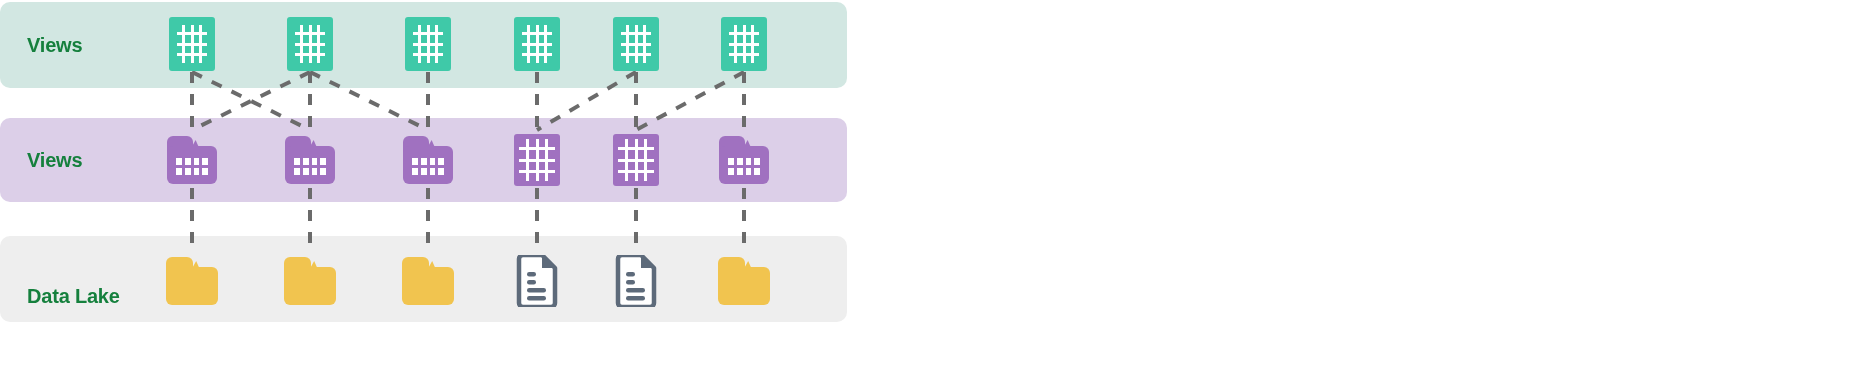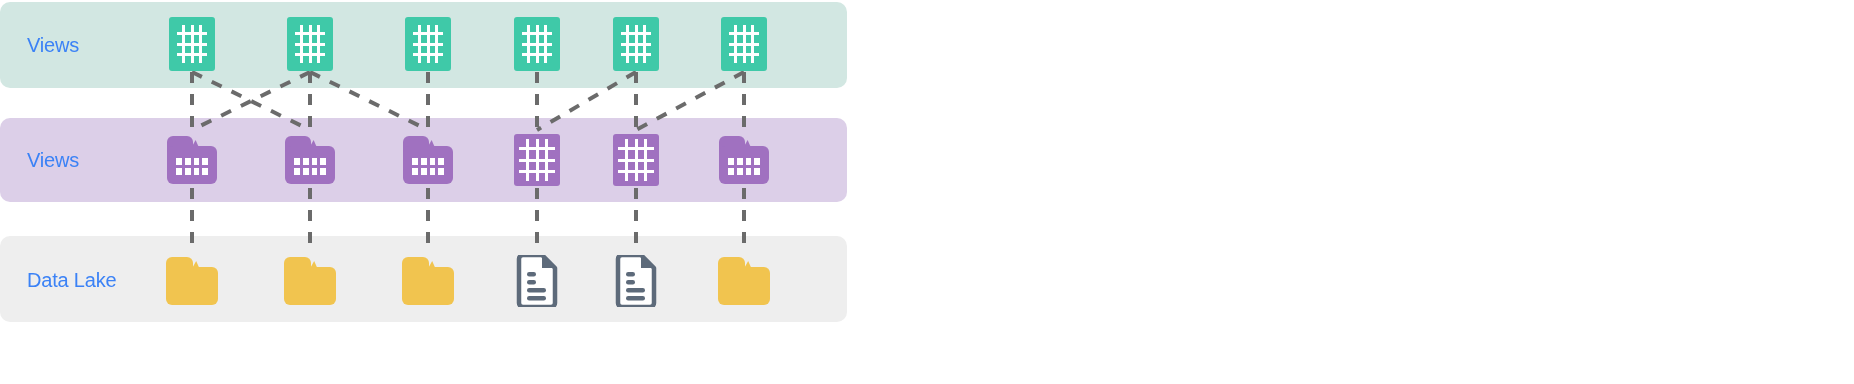"Views" .band-label { color: #3b82f6 -> #15803d; font-weight: normal -> bold }
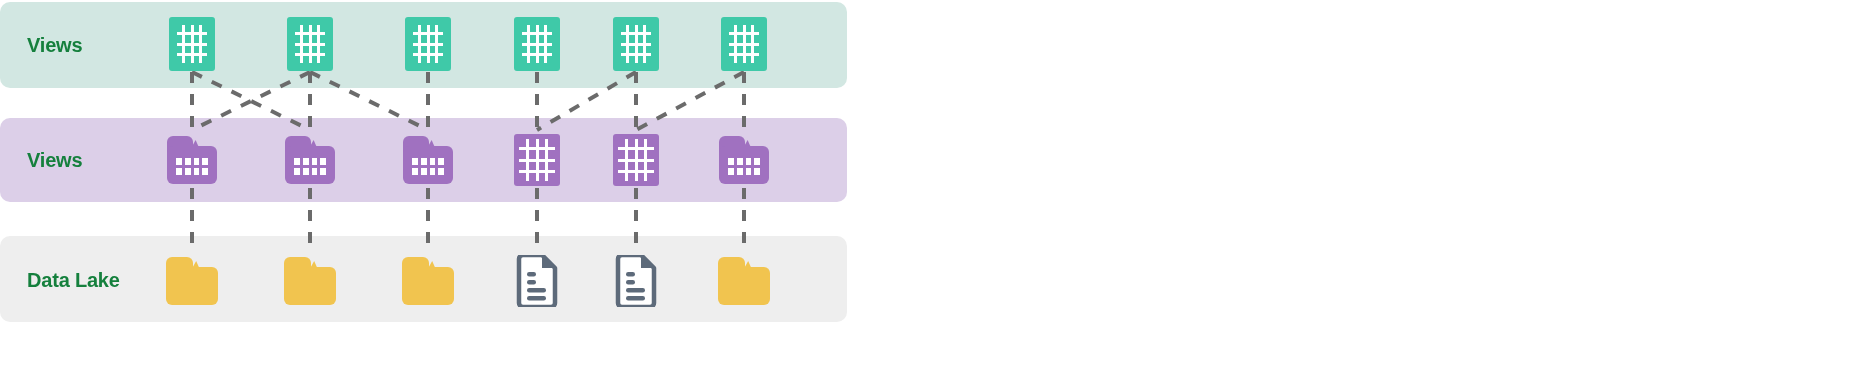"Data Lake" div.band-label { top: 280px -> 296px }
